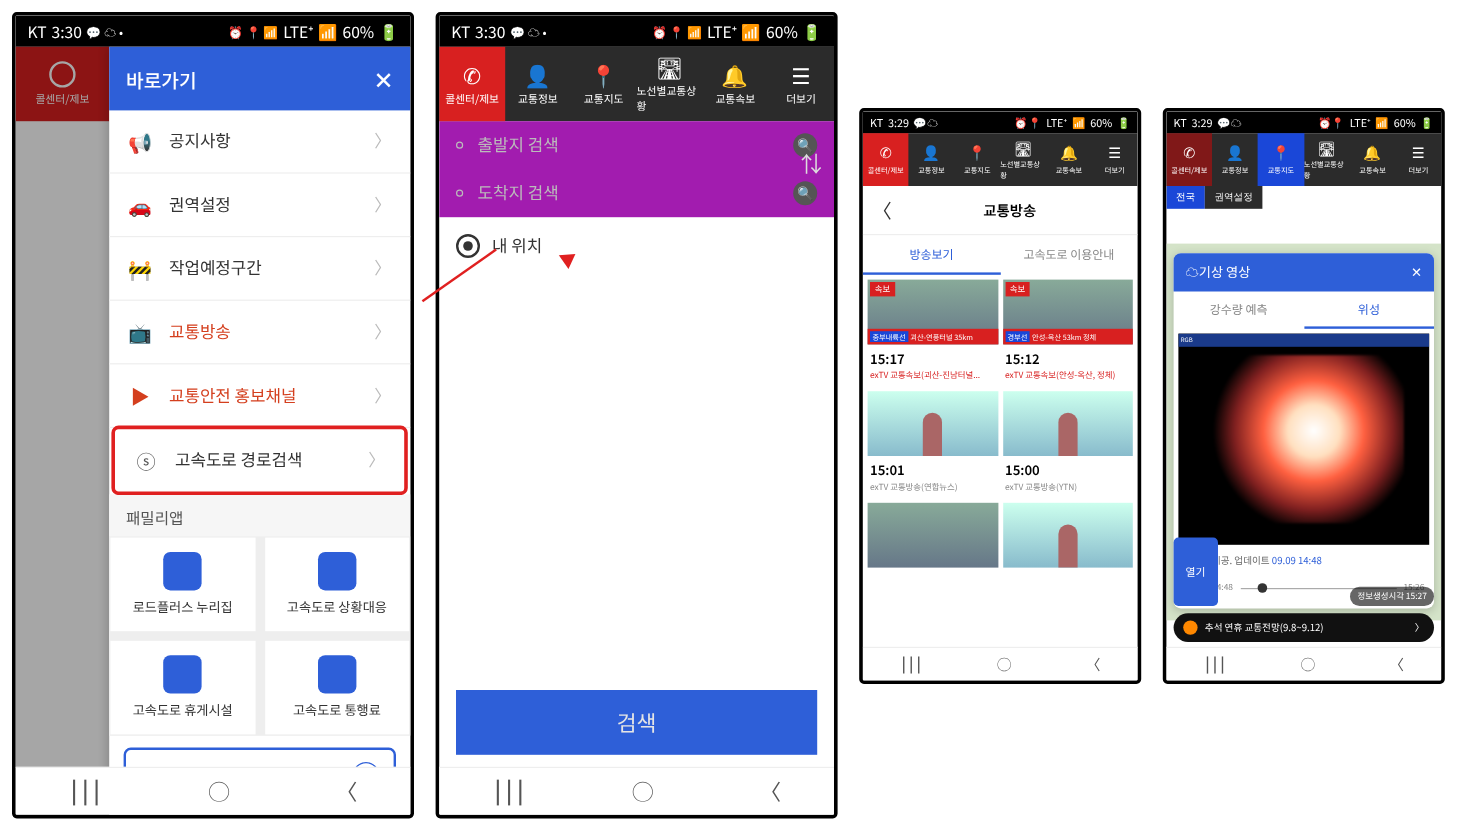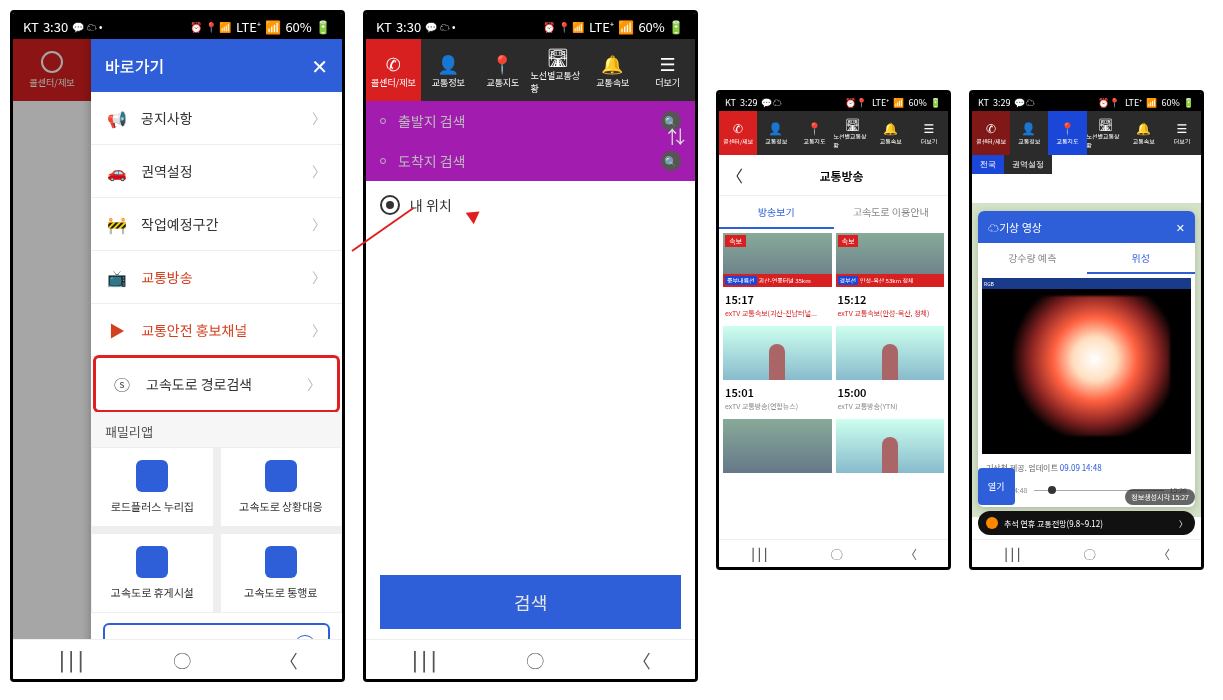"열기" .open-btn { padding: 12px 10px -> 22px 10px }
